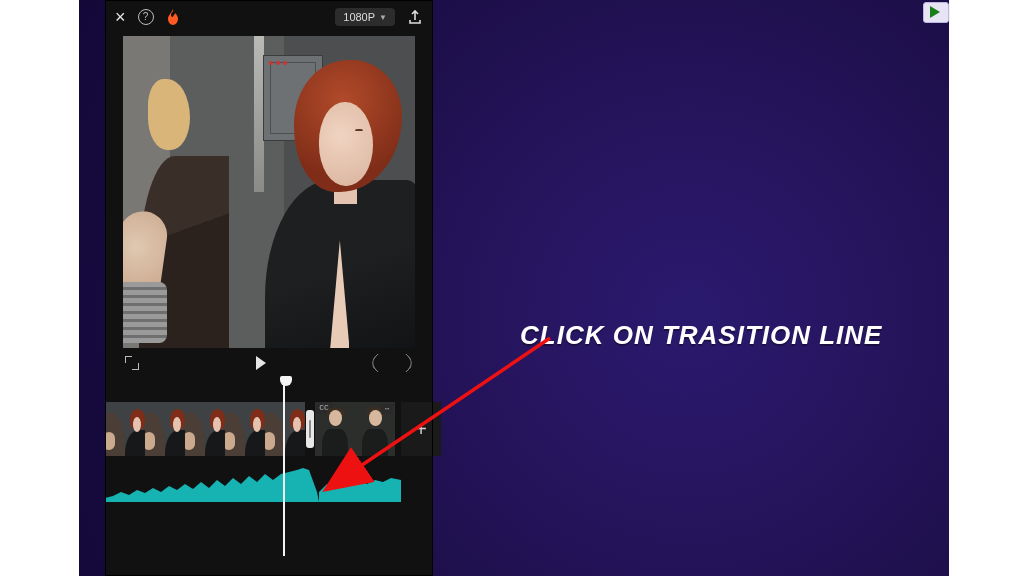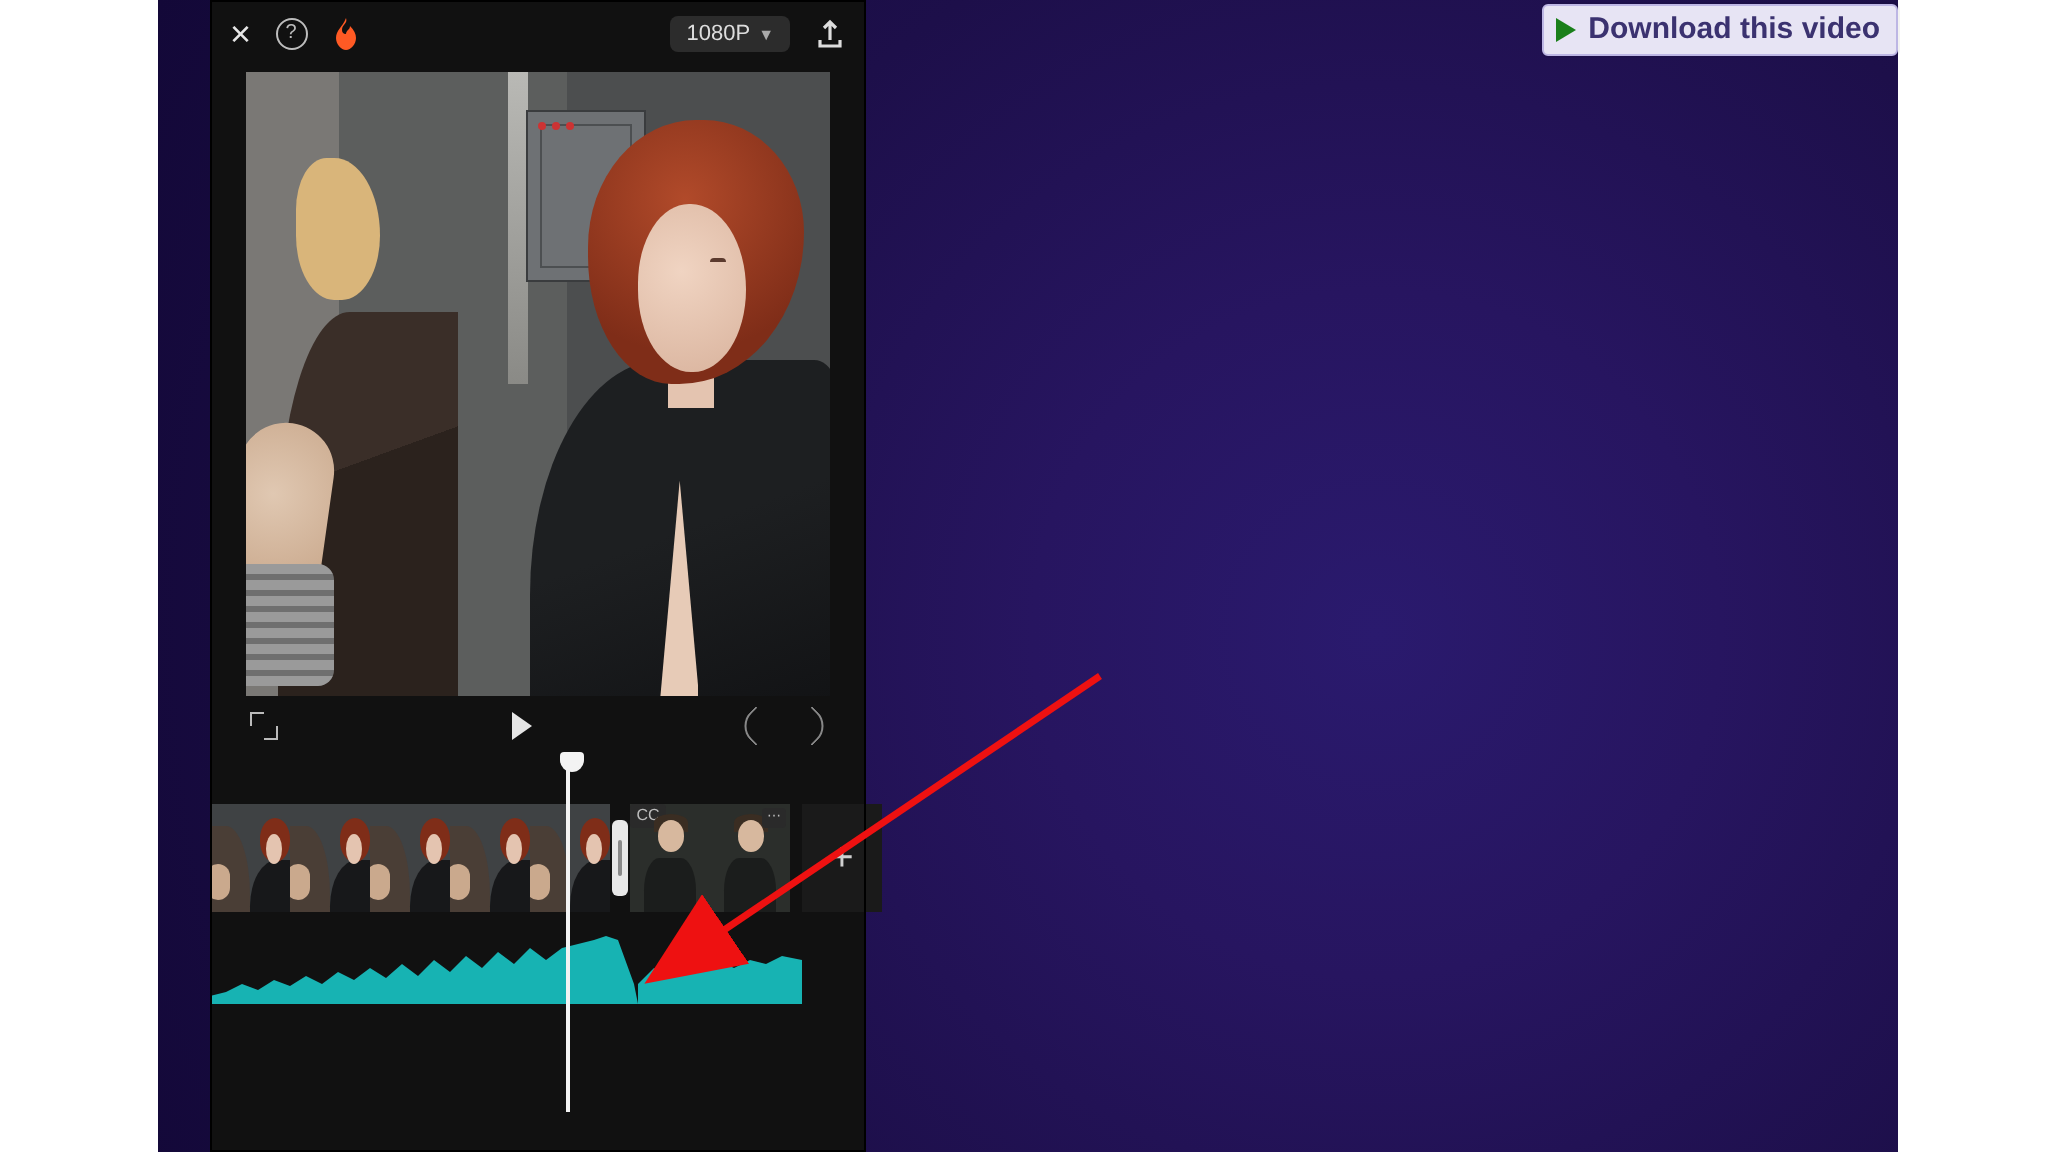"Download this video" span { html: <span>Download this video</span> -> none }
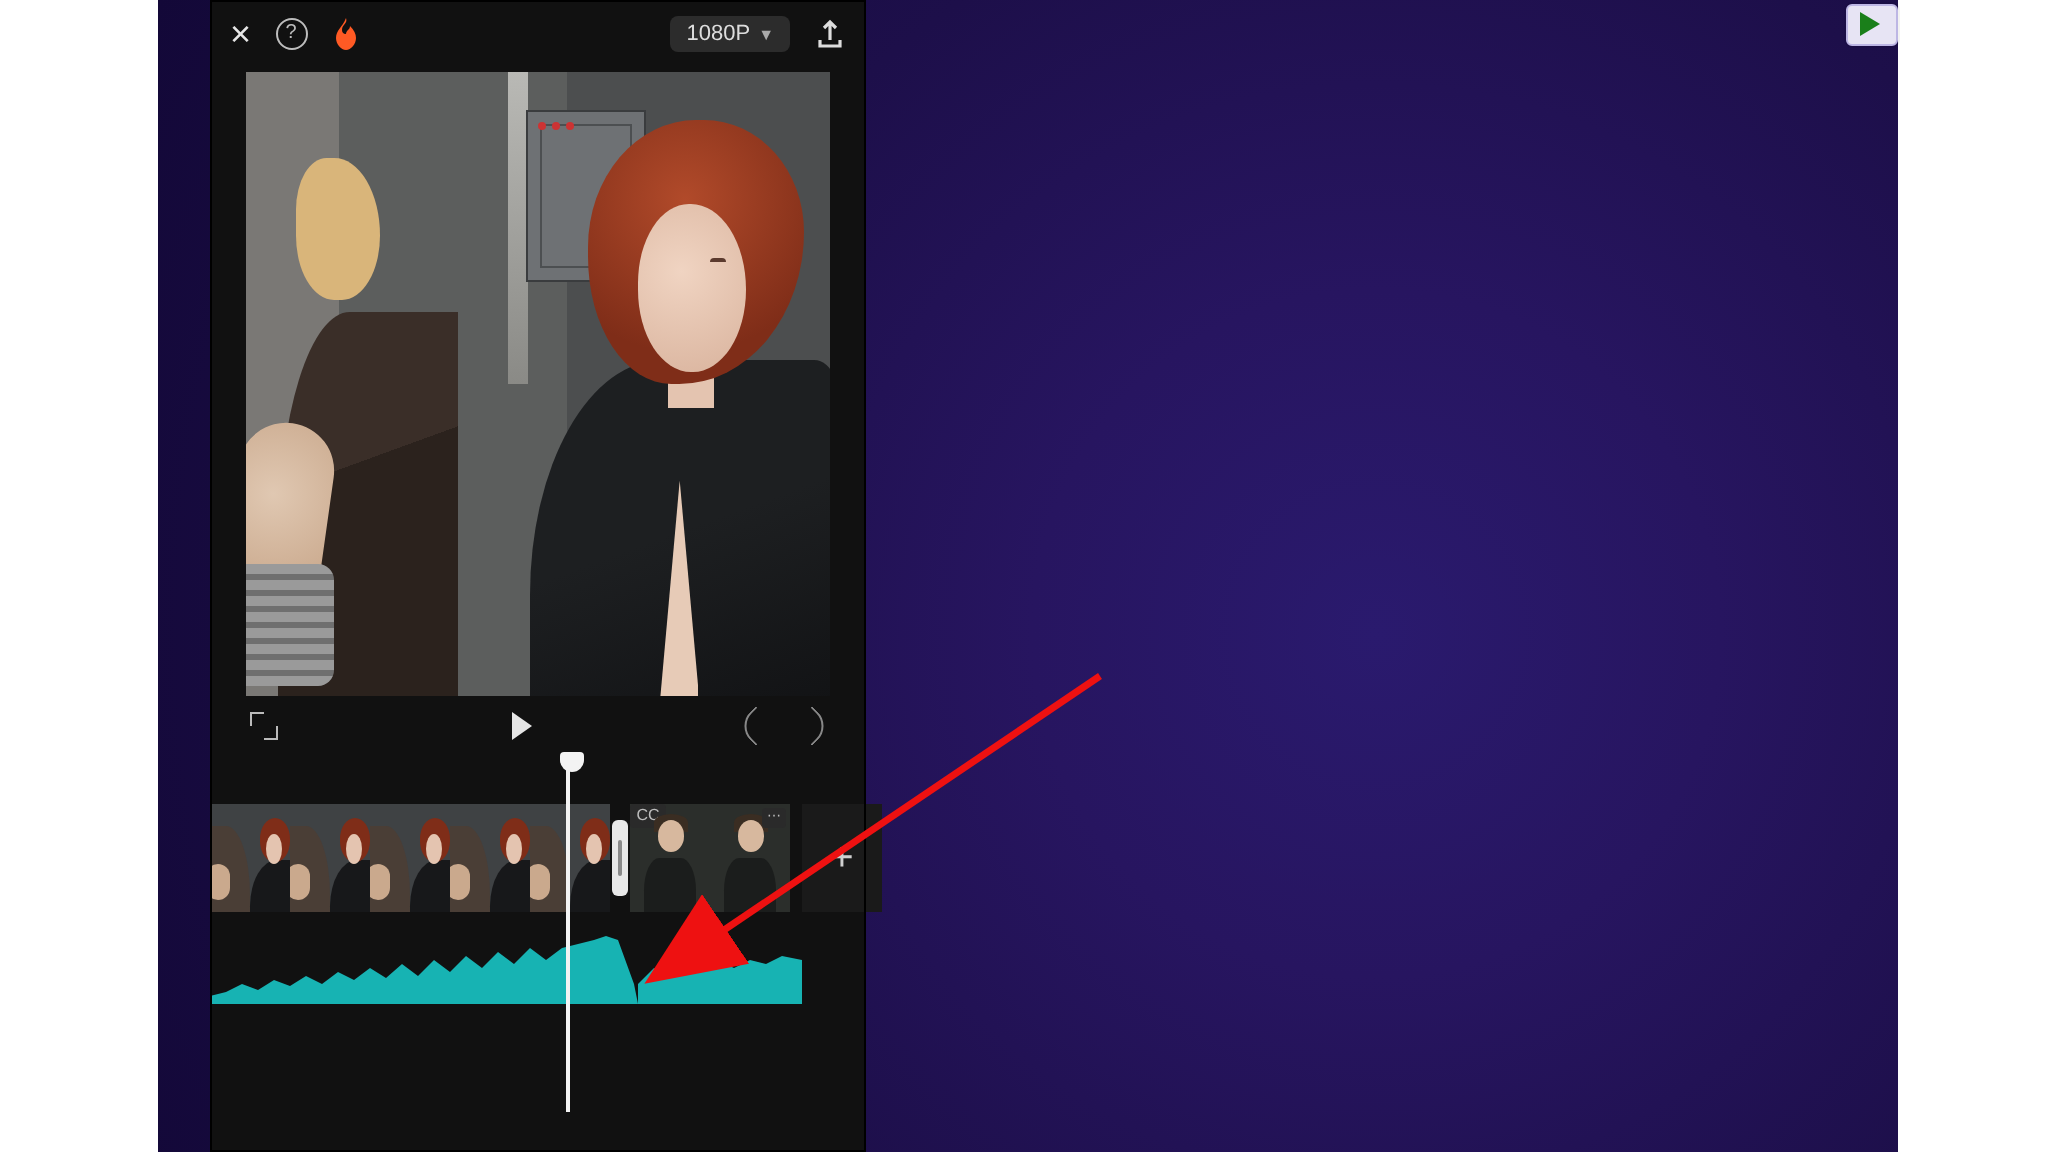"CLICK ON TRASITION LINE" div.instruction { html: none -> <div>CLICK ON TRASITION LINE</div> }
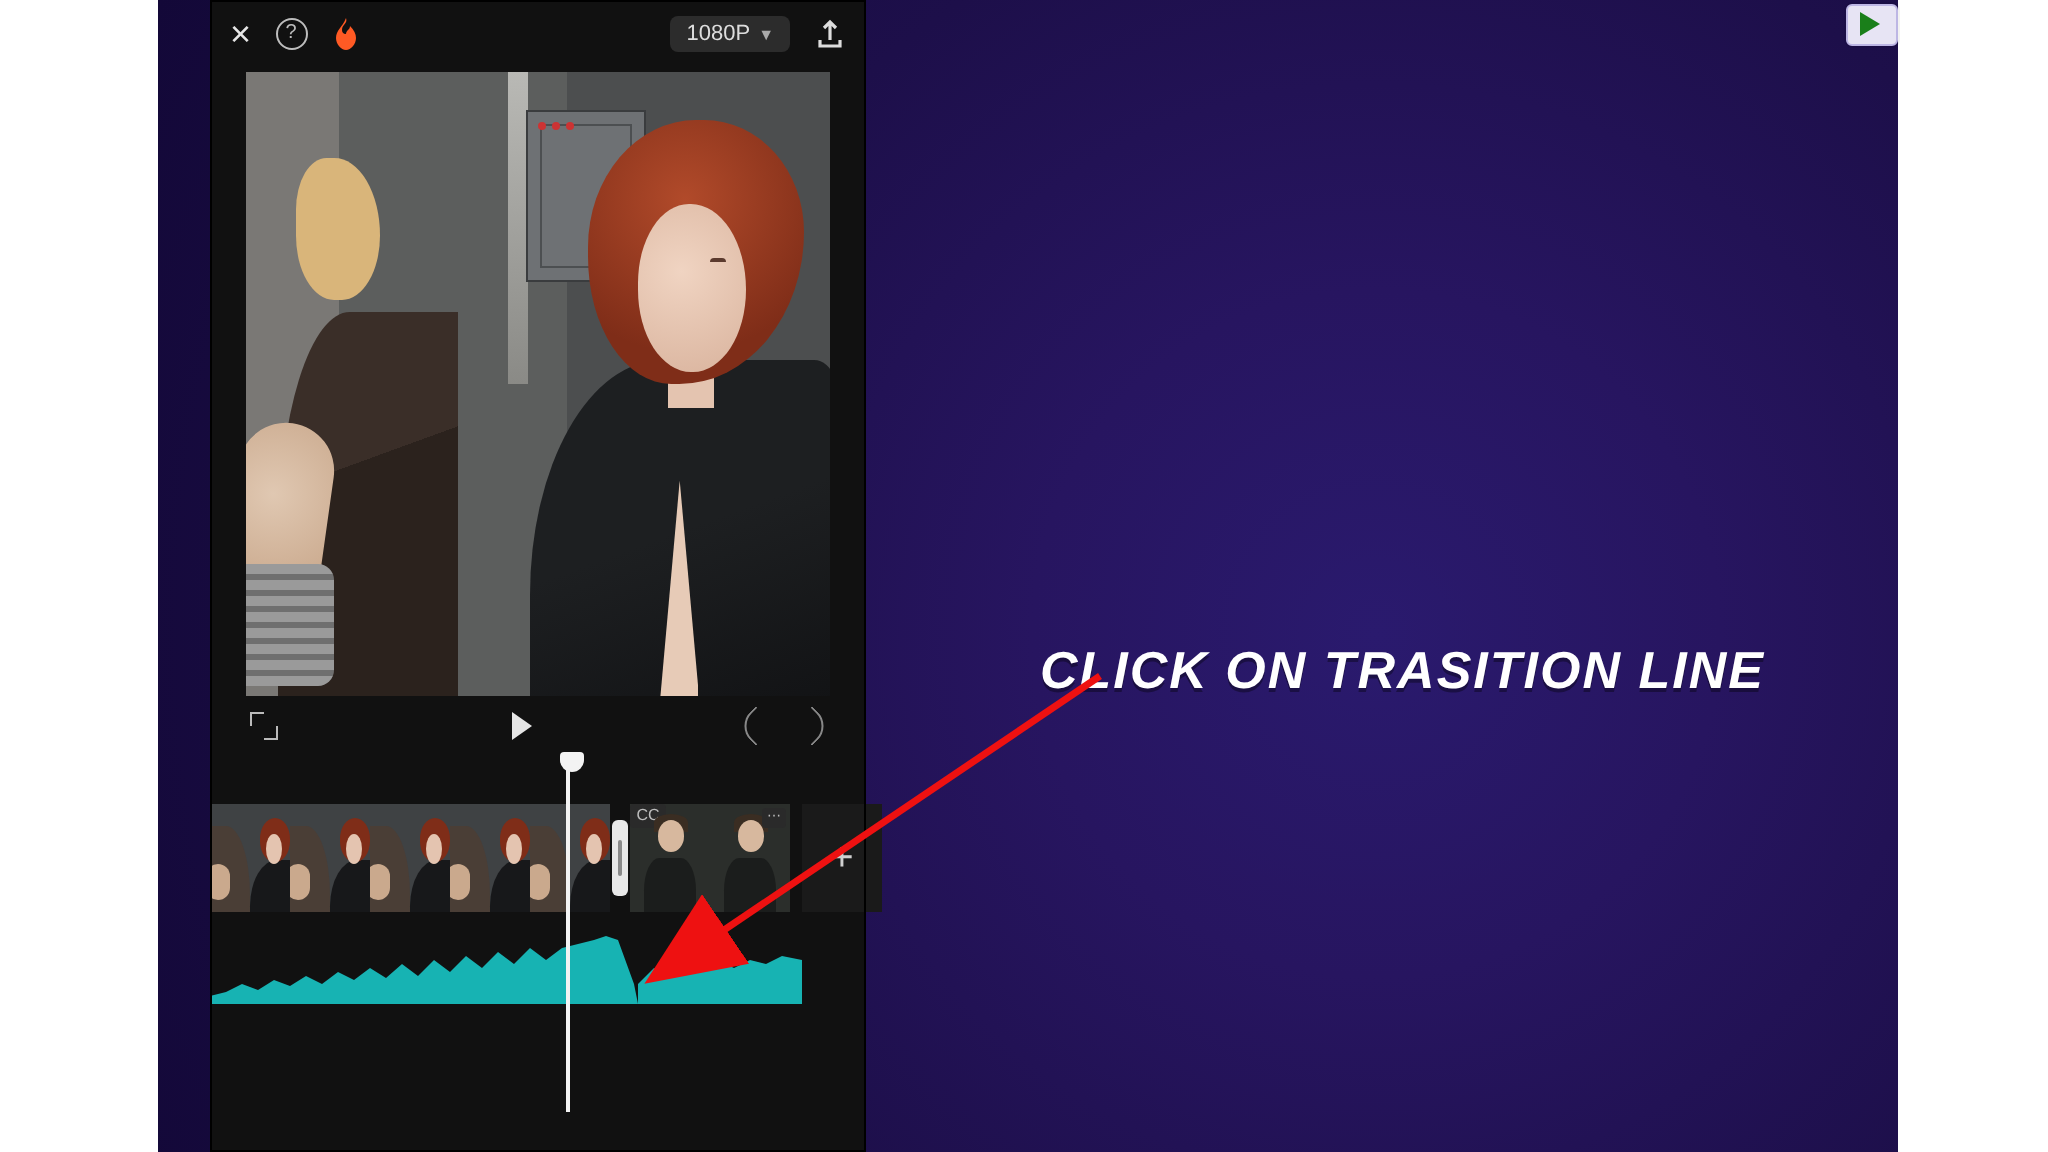"CC" .thumb { font-family: none -> Liberation Mono, monospace }
